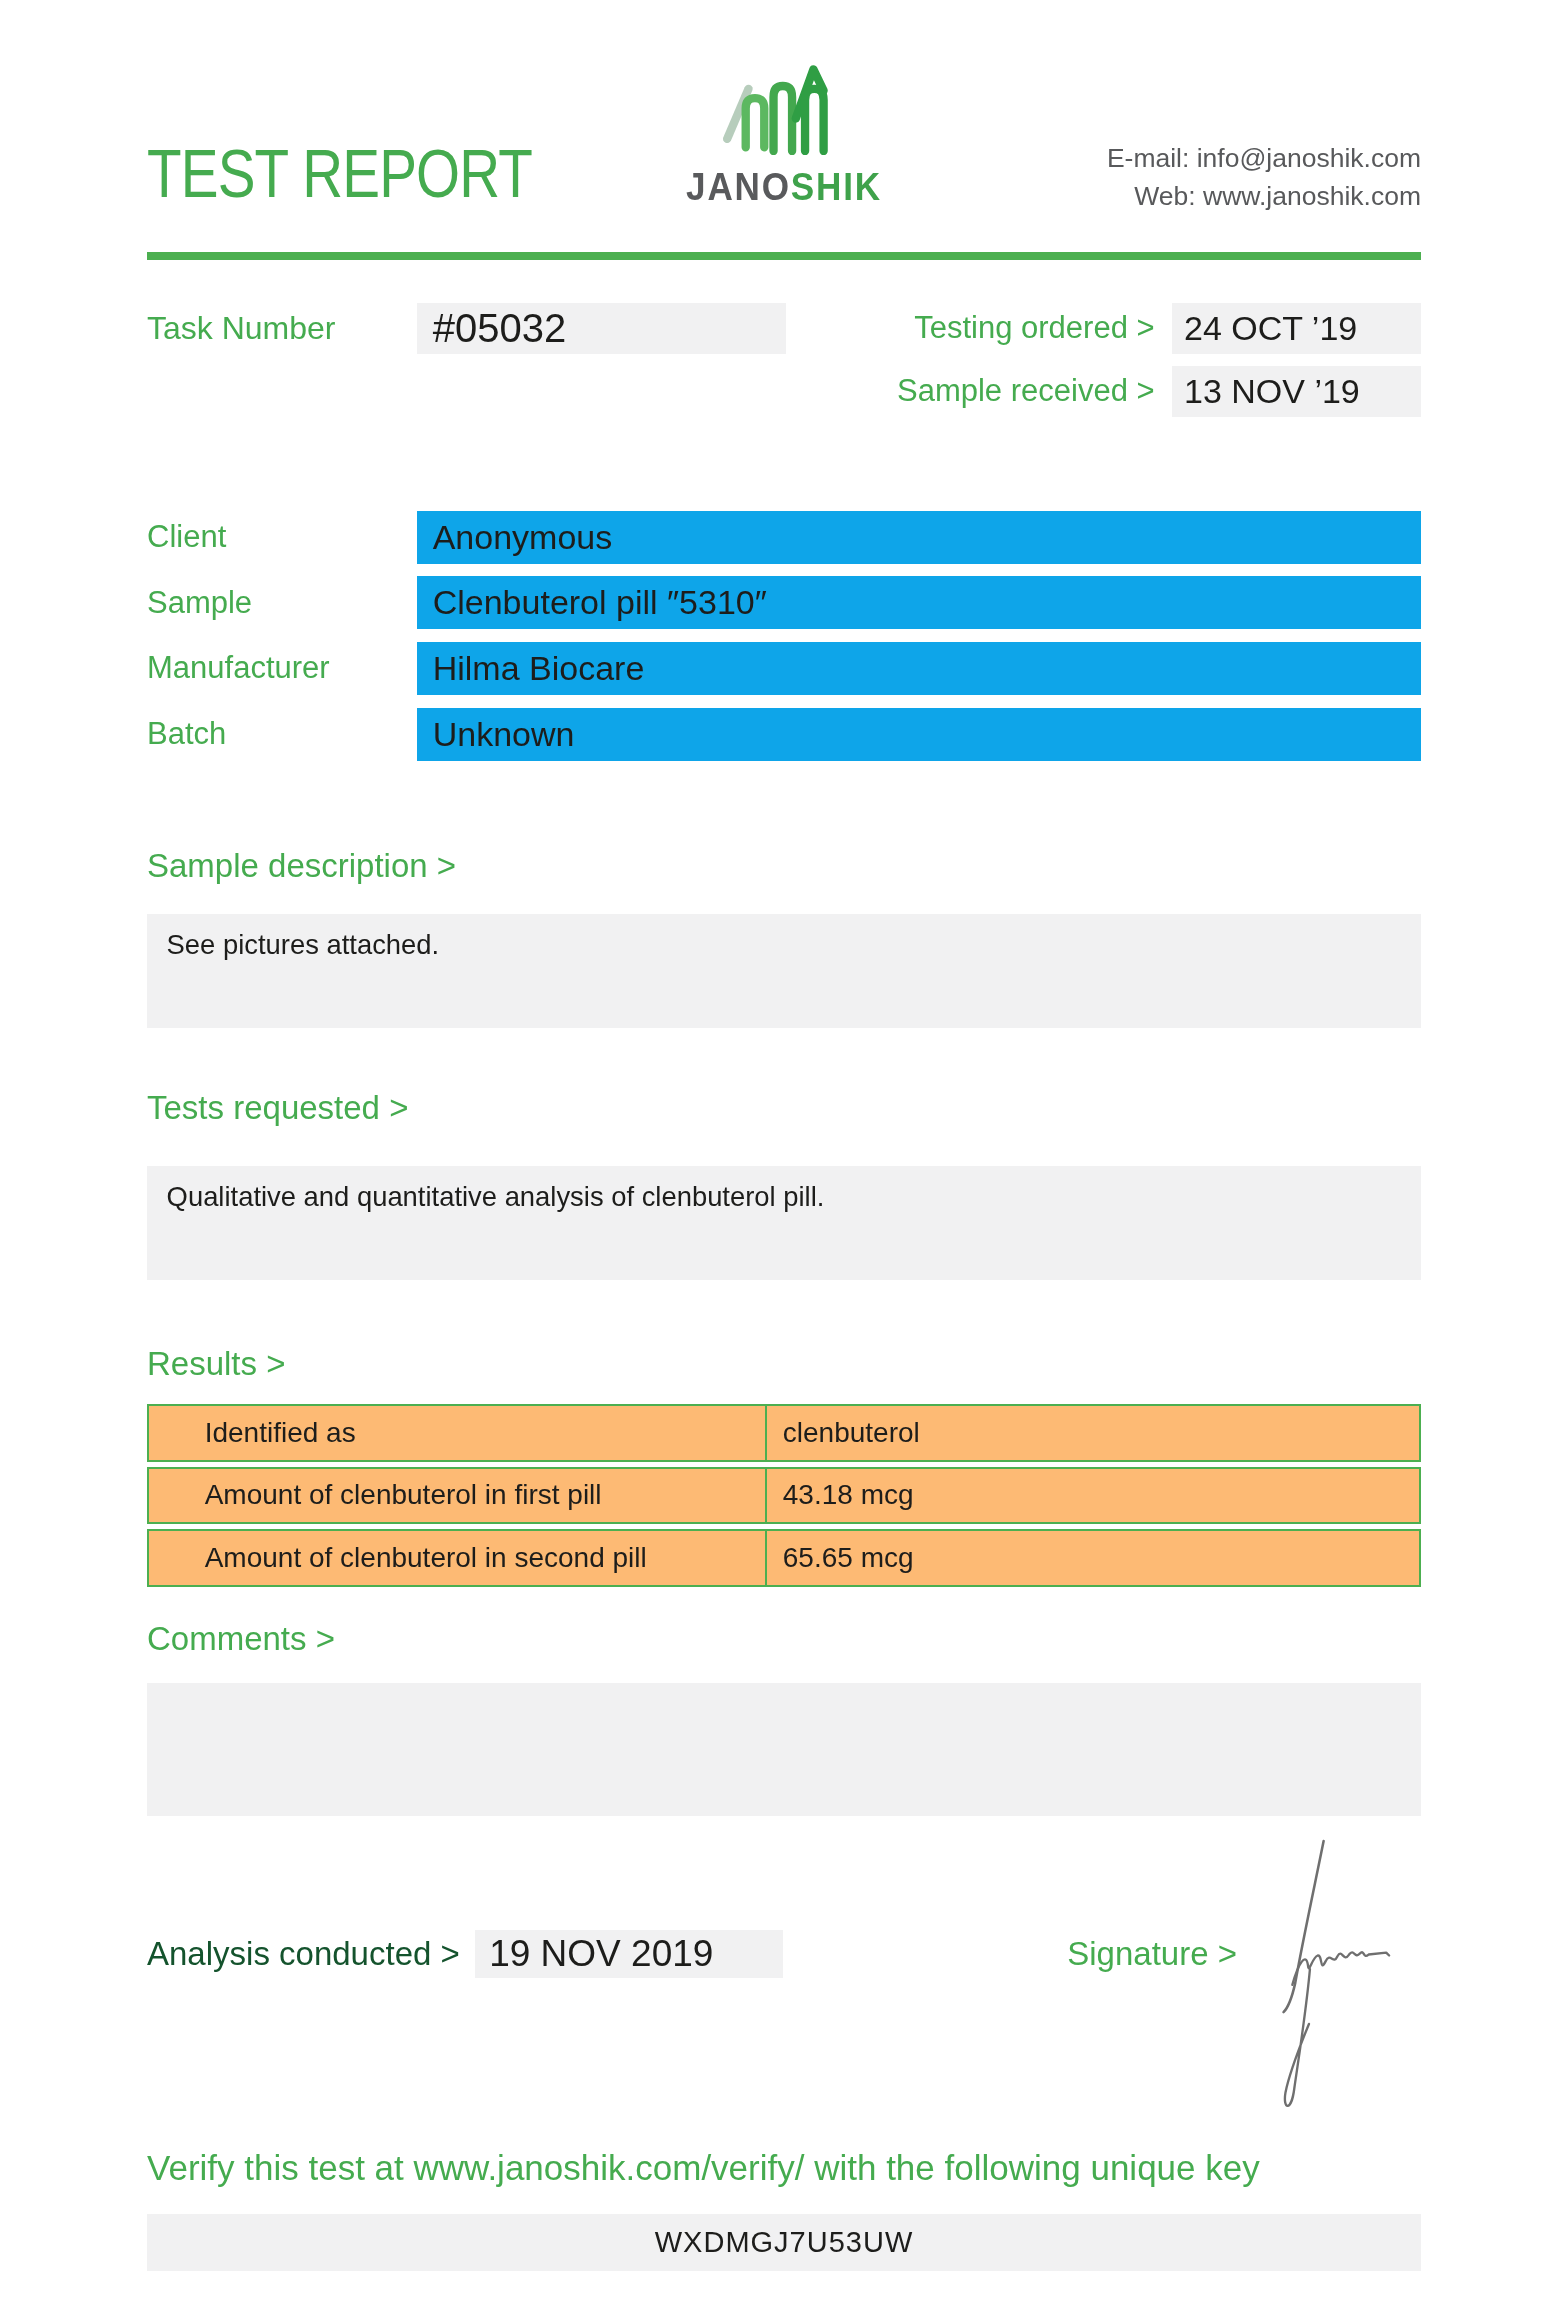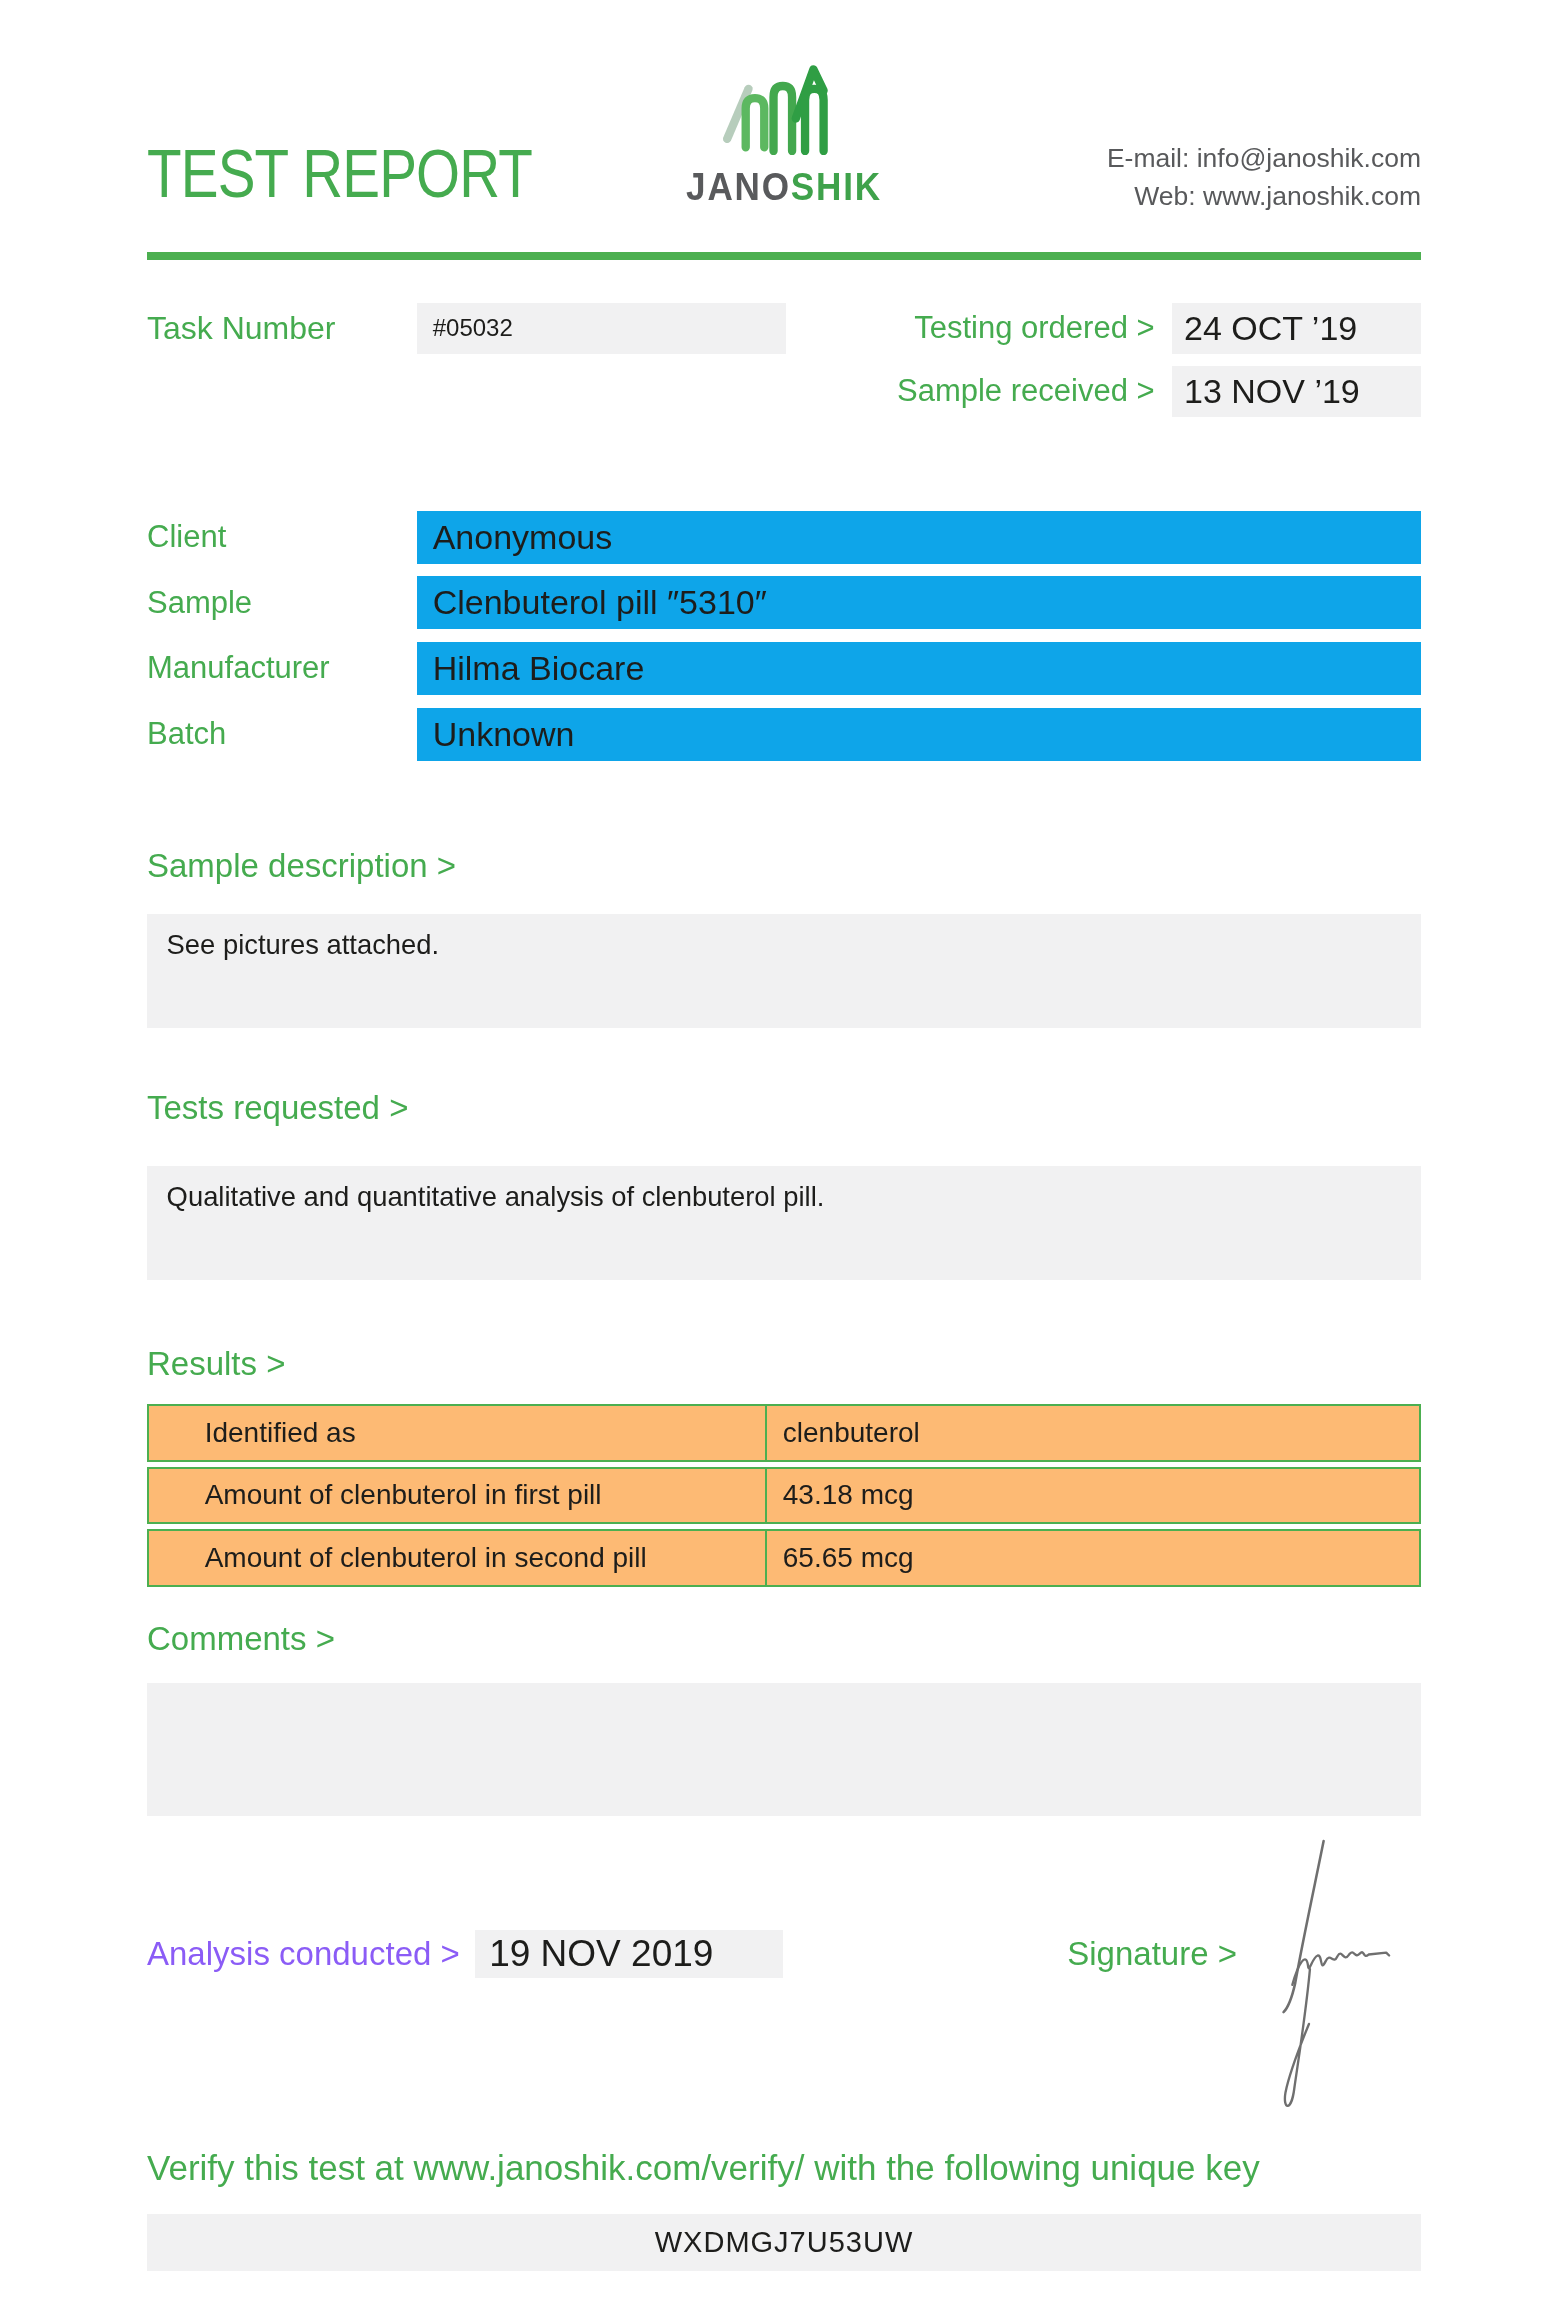"#05032" .task-value-box { font-size: 24px -> 40px }
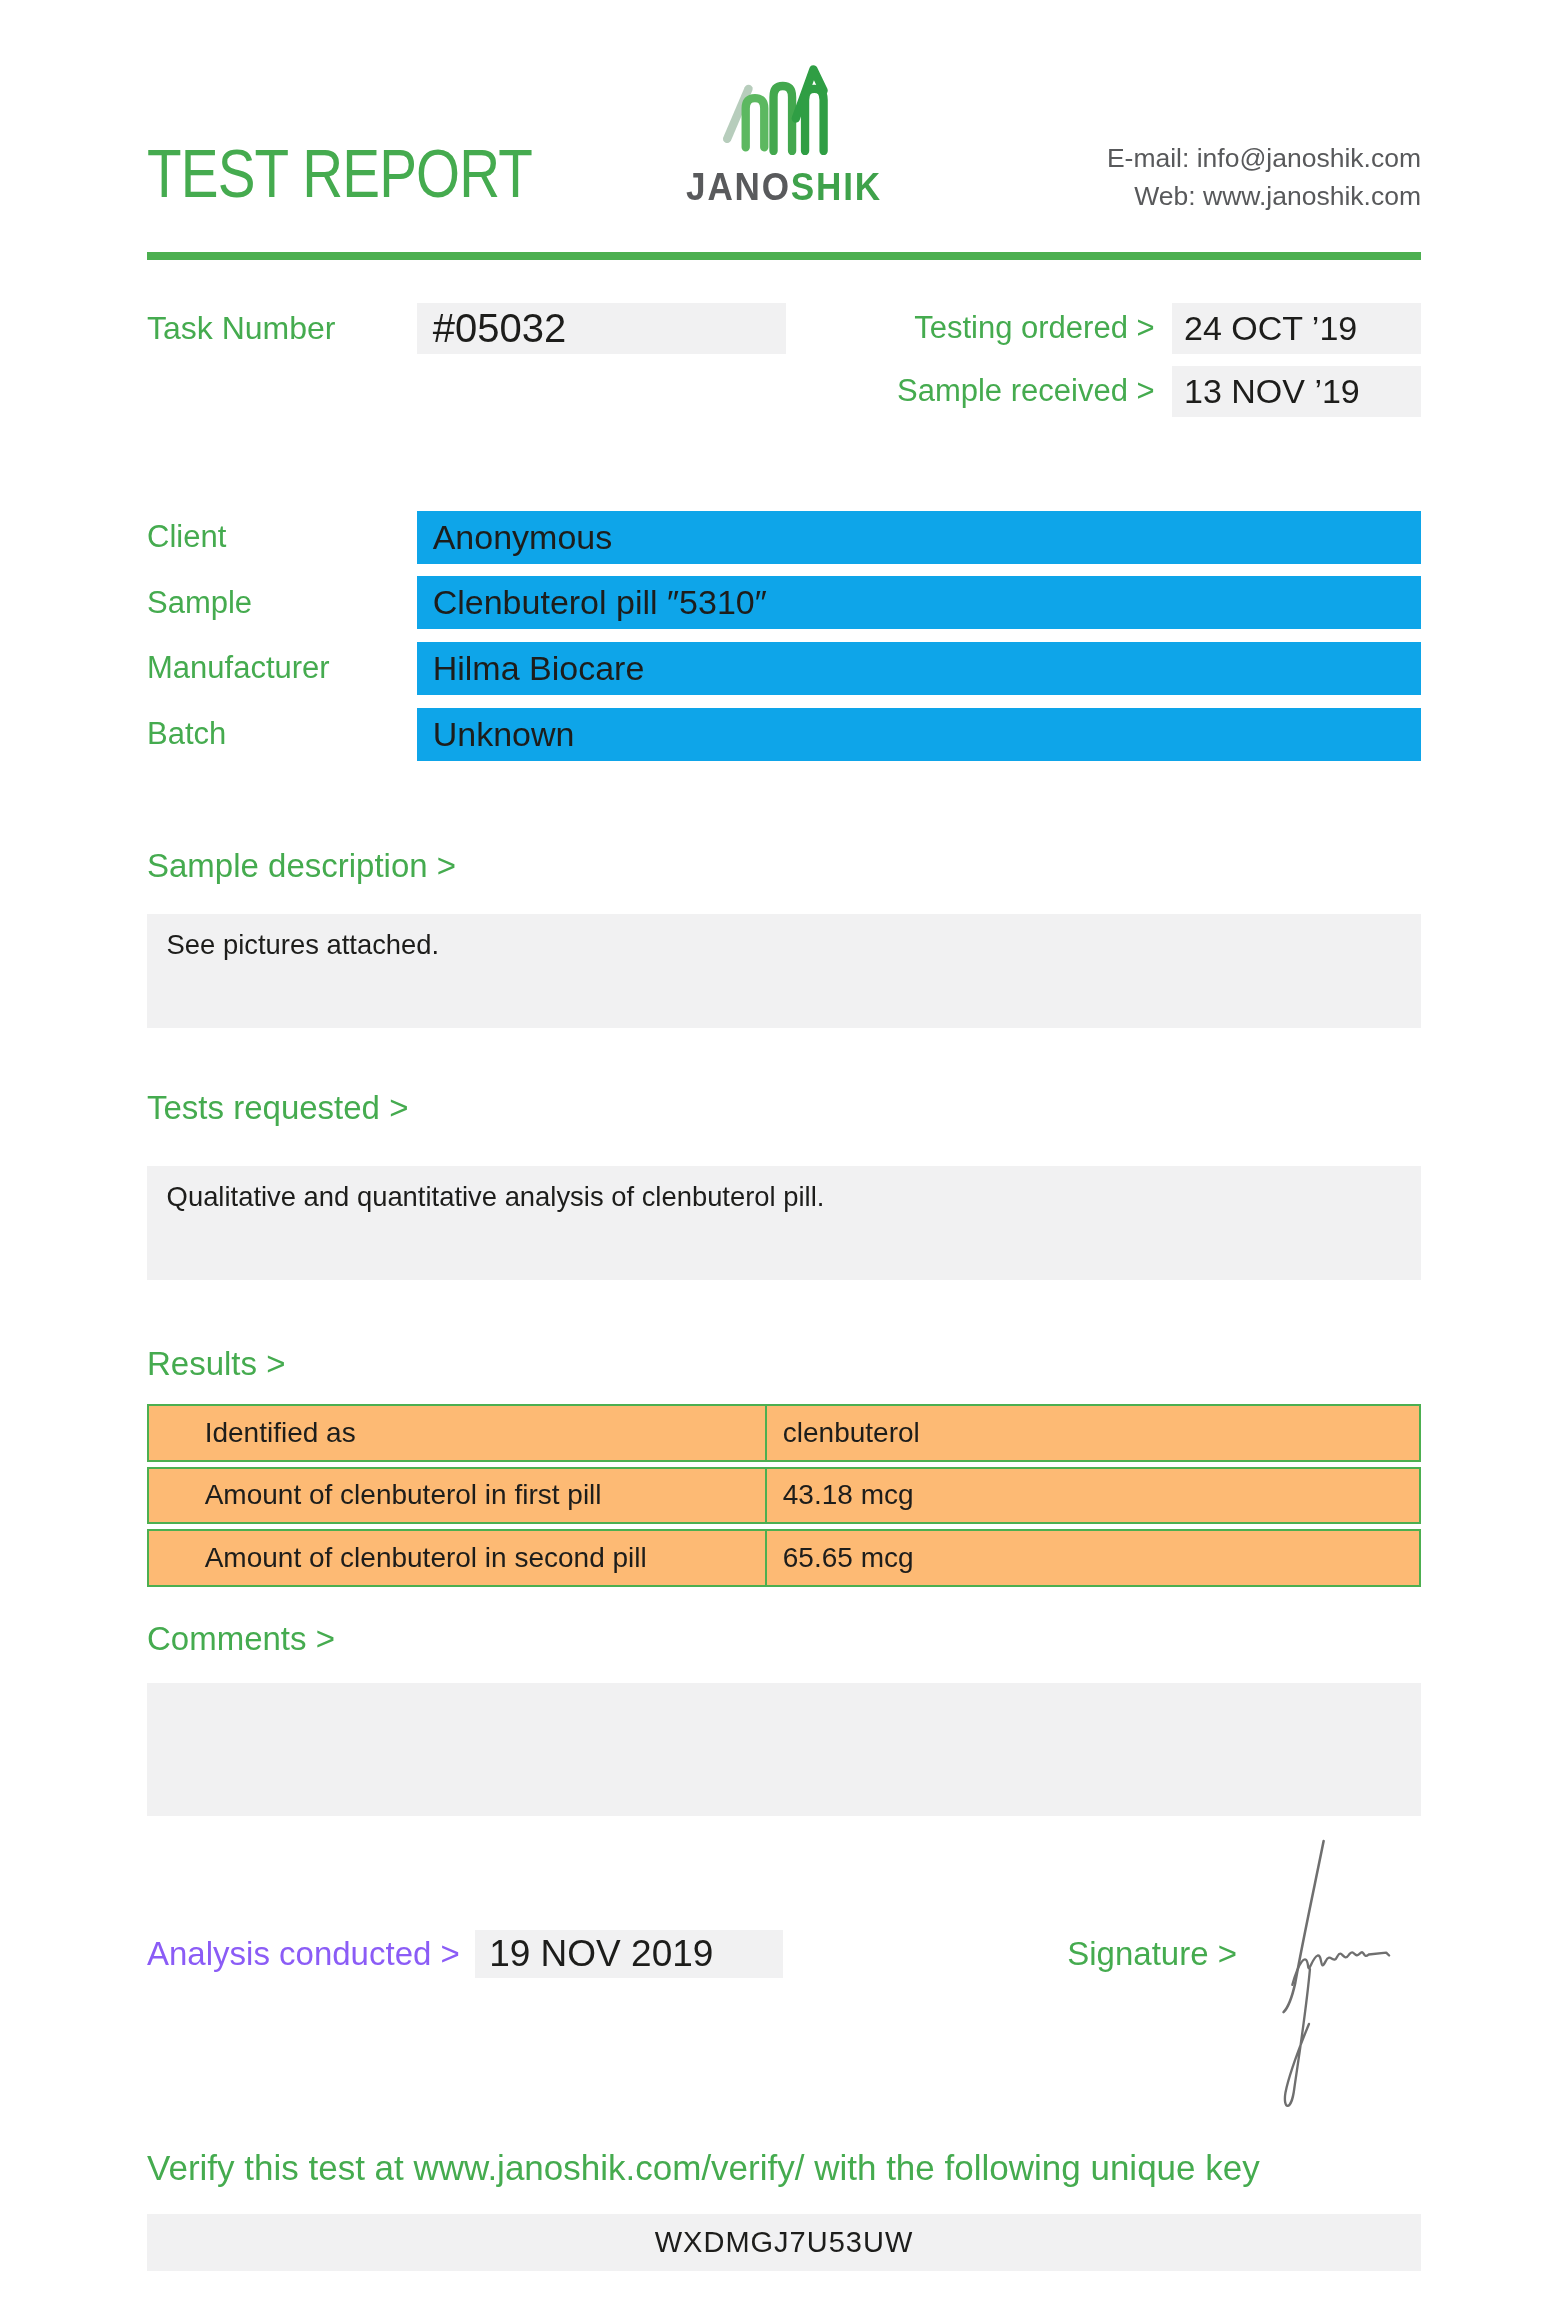"Analysis conducted >" .analysis-label { color: #8b5cf6 -> #14532d }
